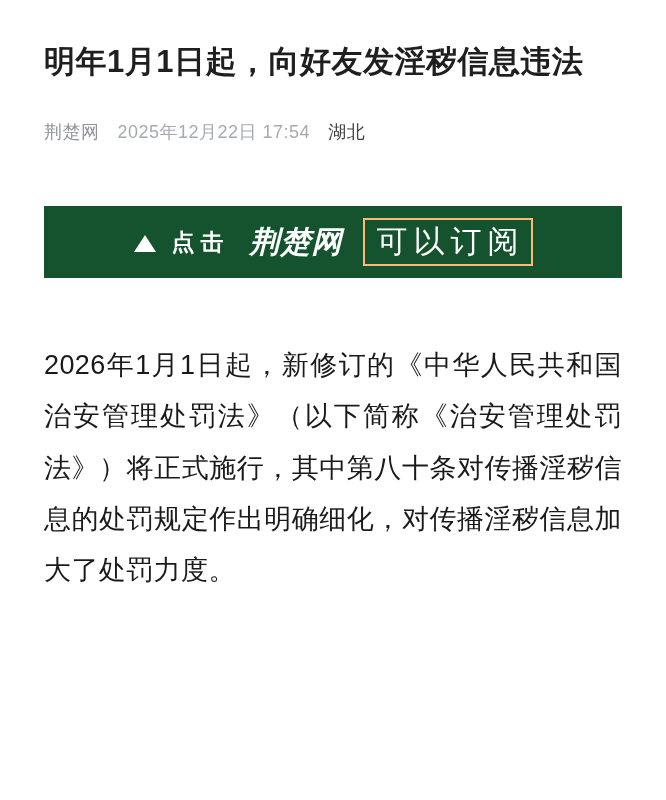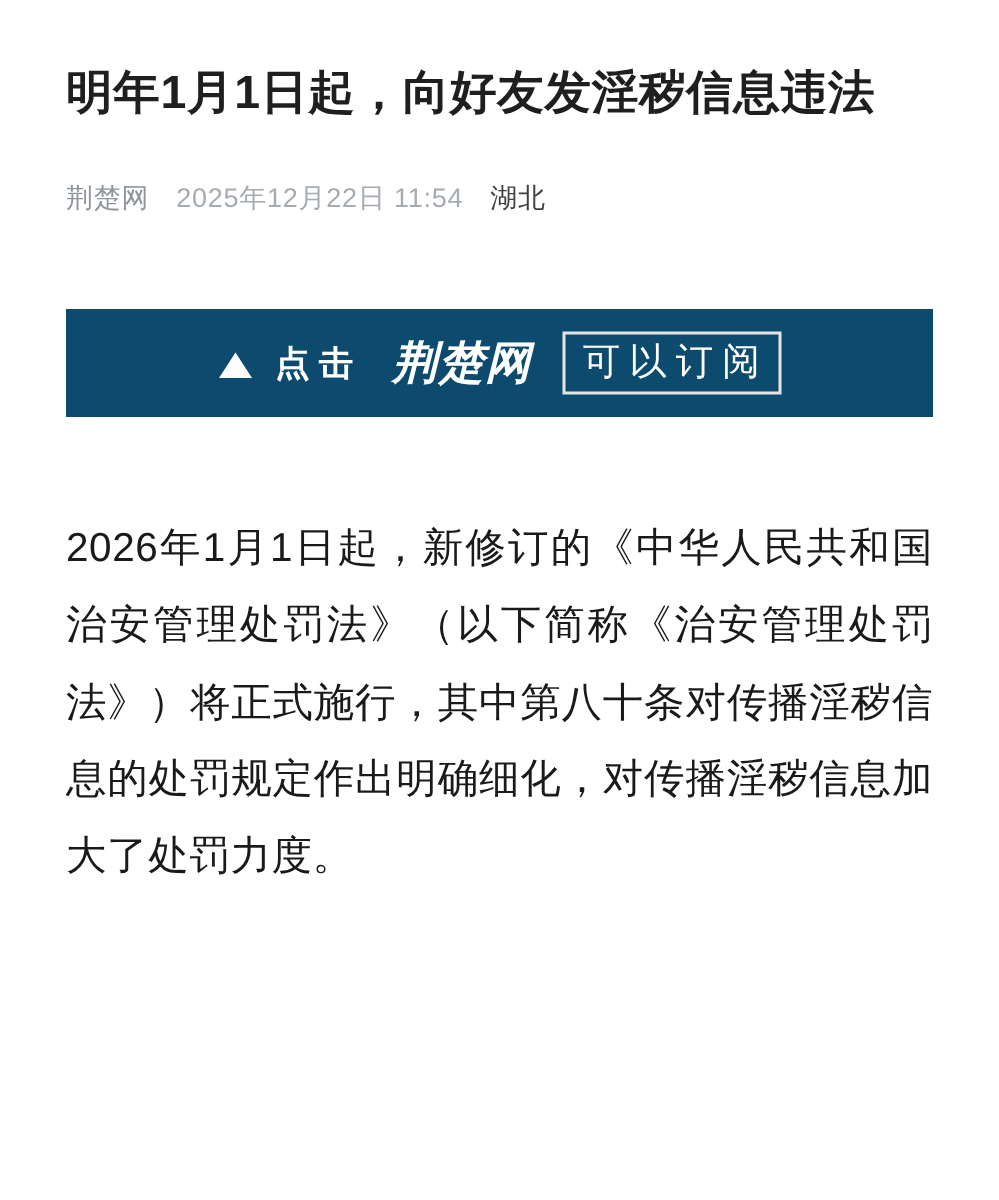"2025年12月22日 11:54" span.meta-date { text: 11:54 -> 17:54 }
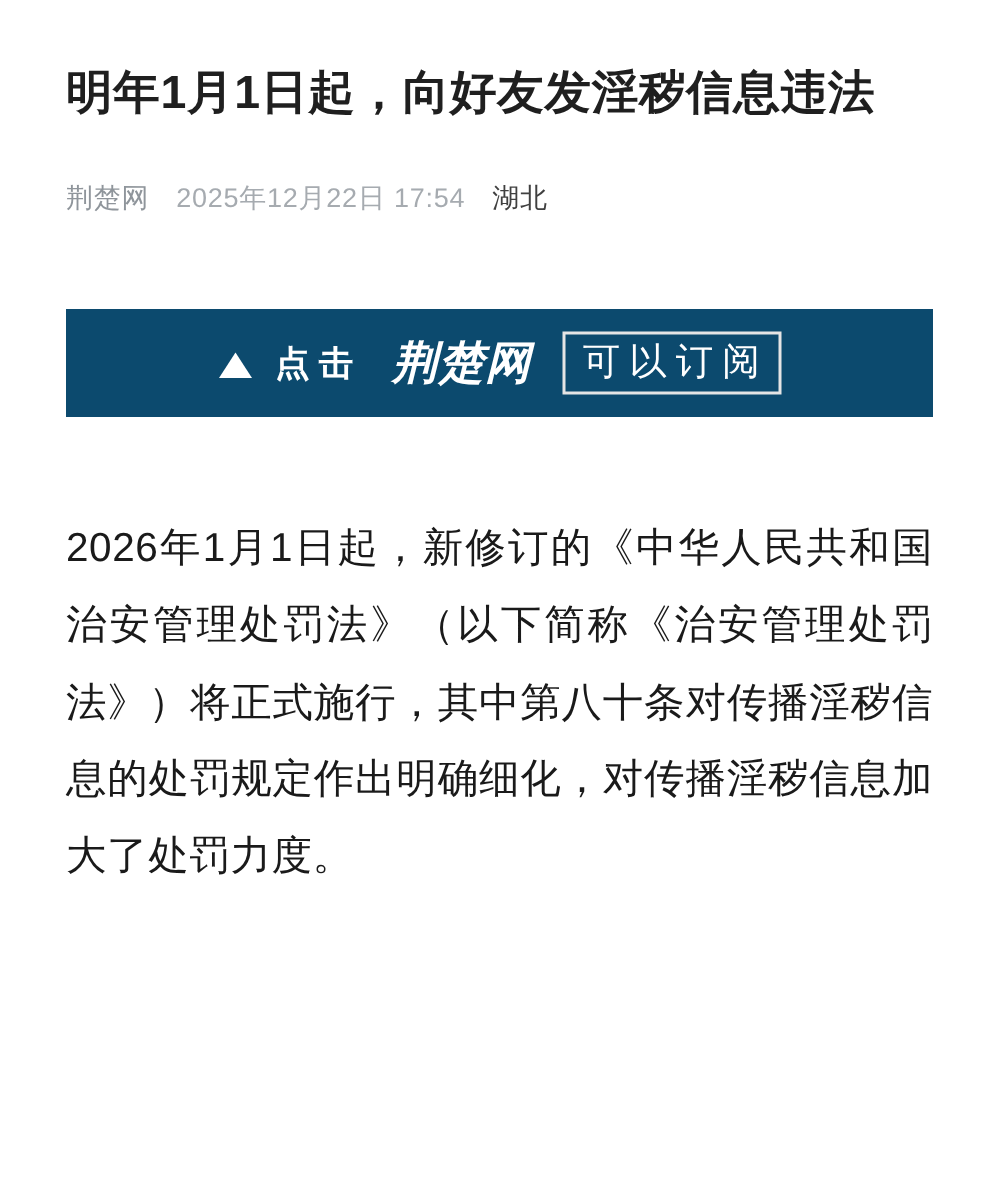"点击" .subscribe-banner { background: #0c4a6e -> #14532d }
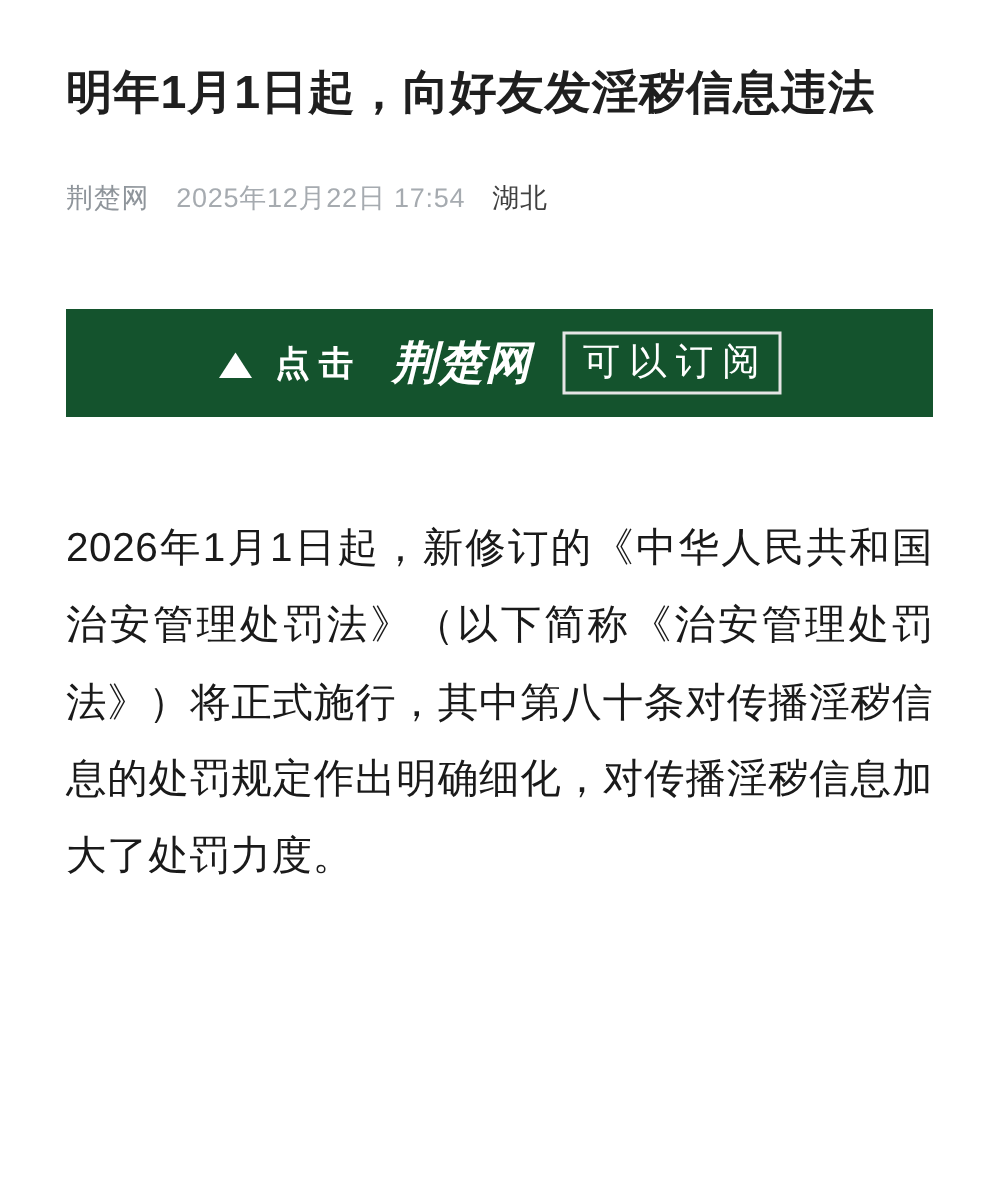"可以订阅" .banner-cta { border: 2px solid #e5e5e5 -> 2px solid #fdba74; font-size: 25px -> 31px }
